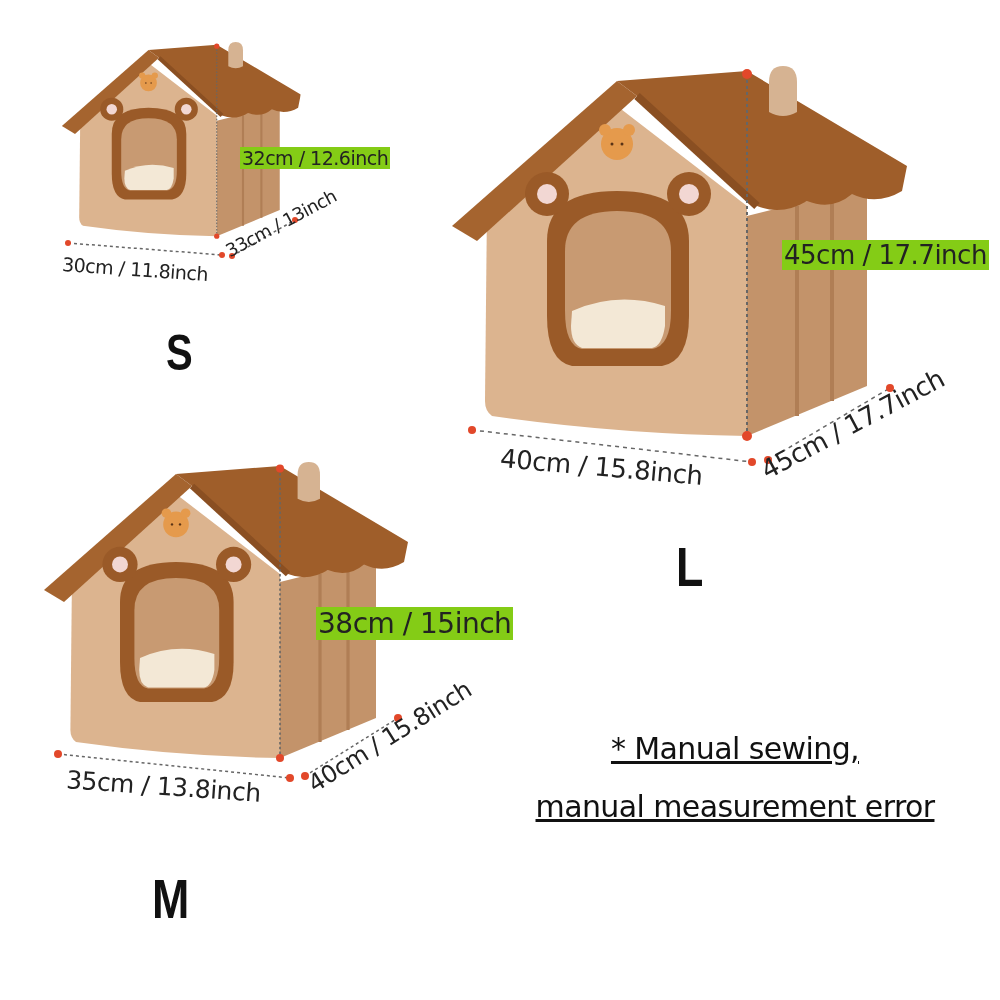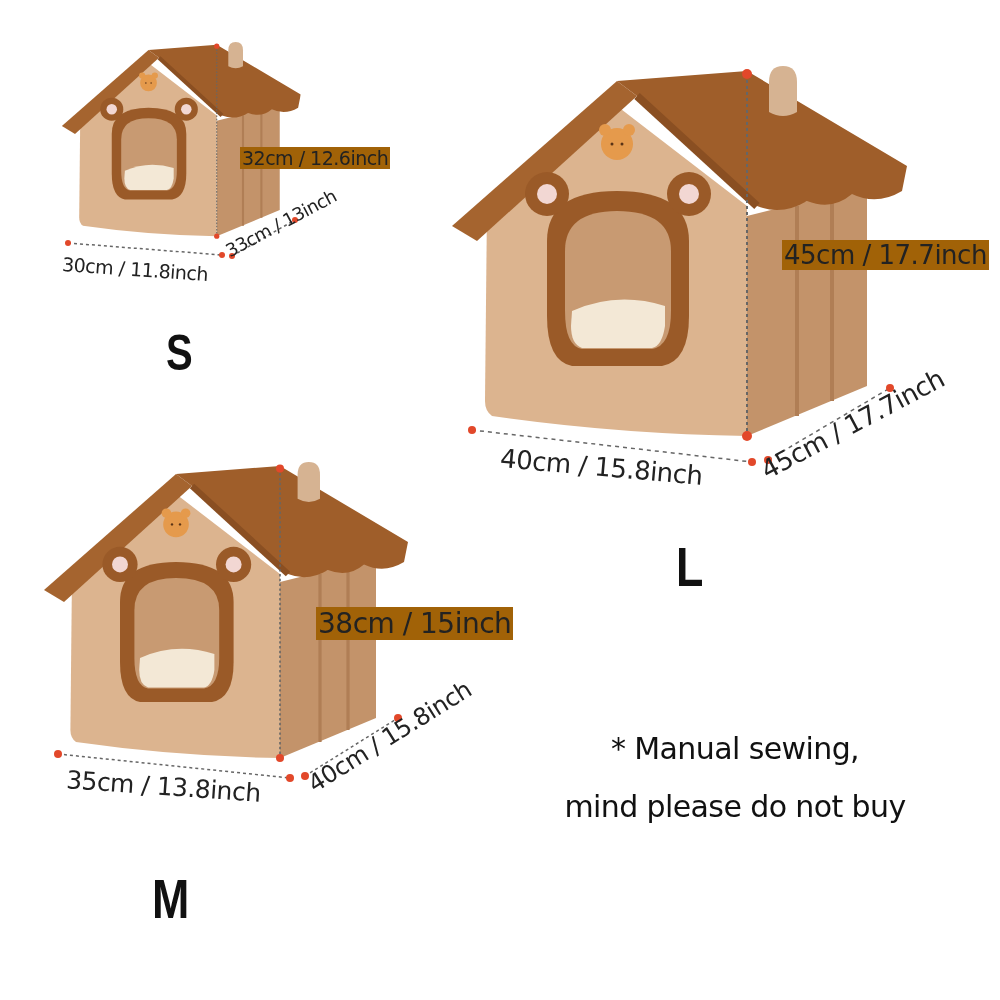"32cm / 12.6inch" .dim.boxed { background: #a16207 -> #84cc16 }
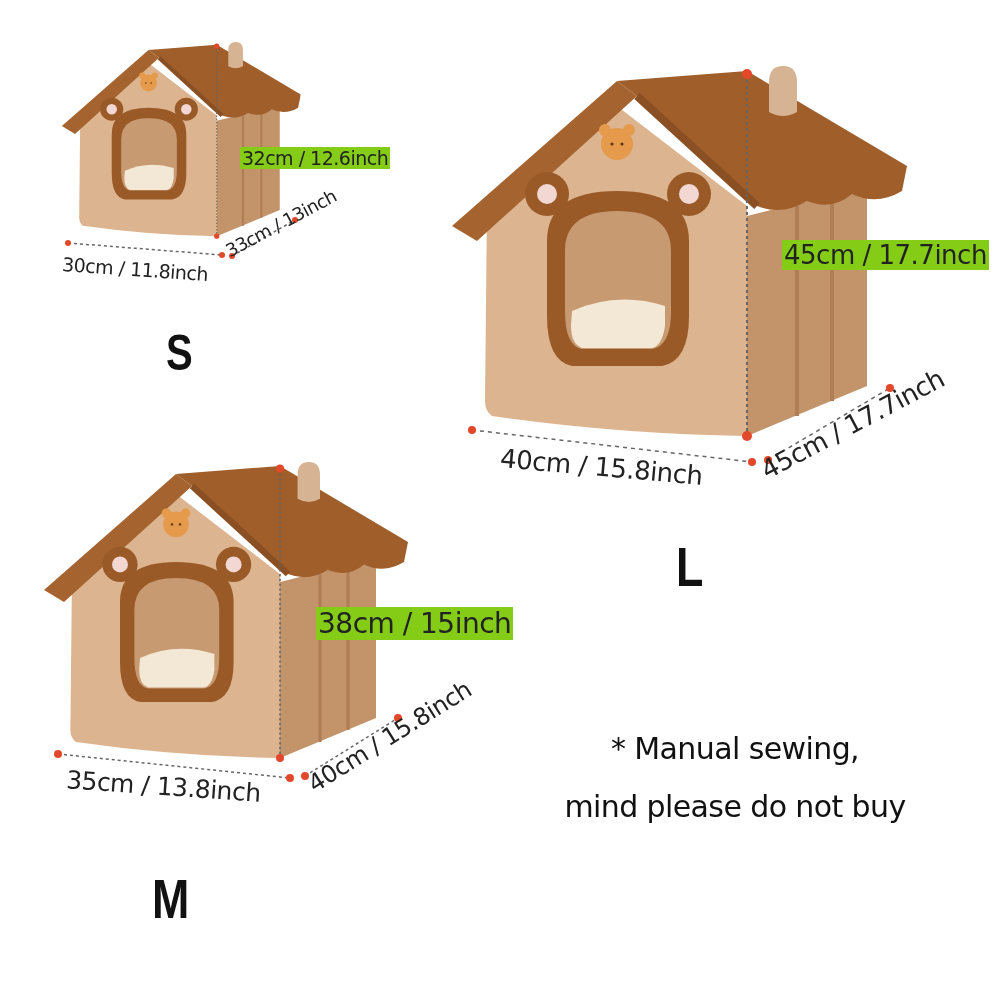"* Manual sewing," .note div { text-decoration: none -> underline }
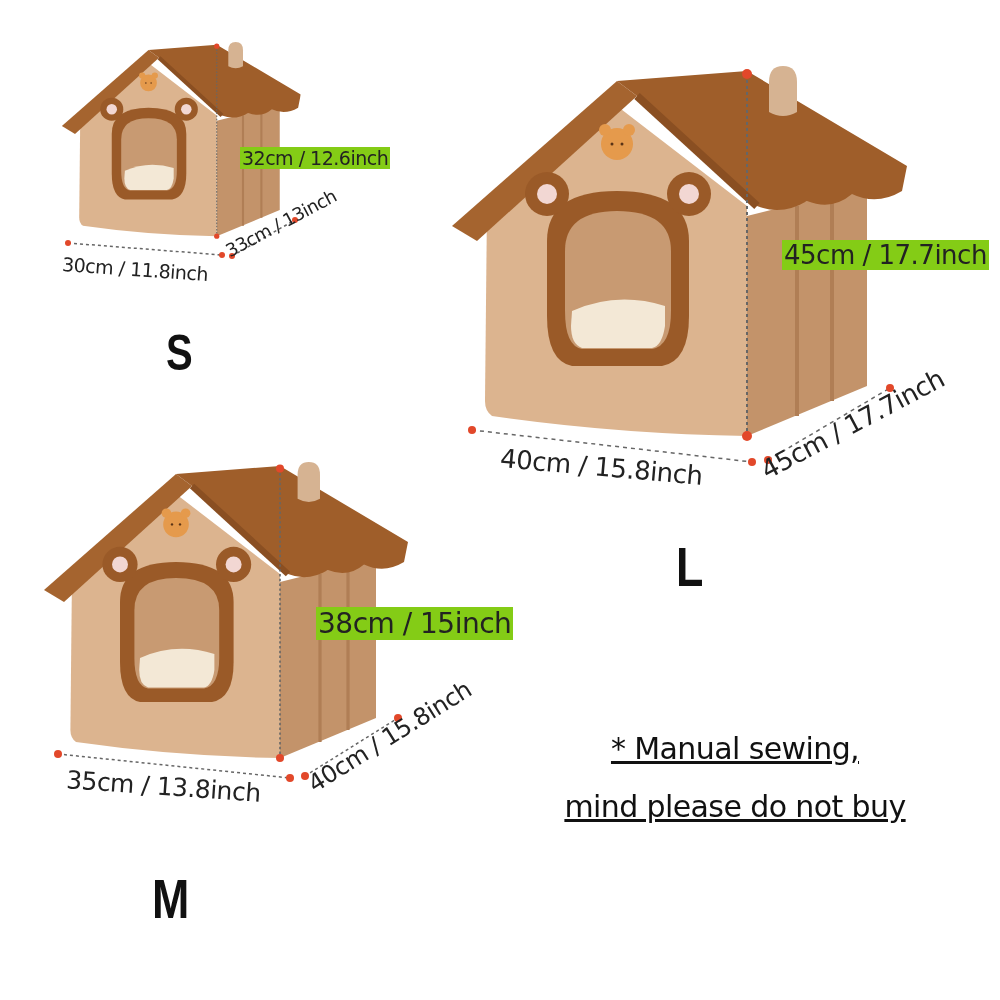"manual measurement error" div { html: none -> <div>manual measurement error</div> }
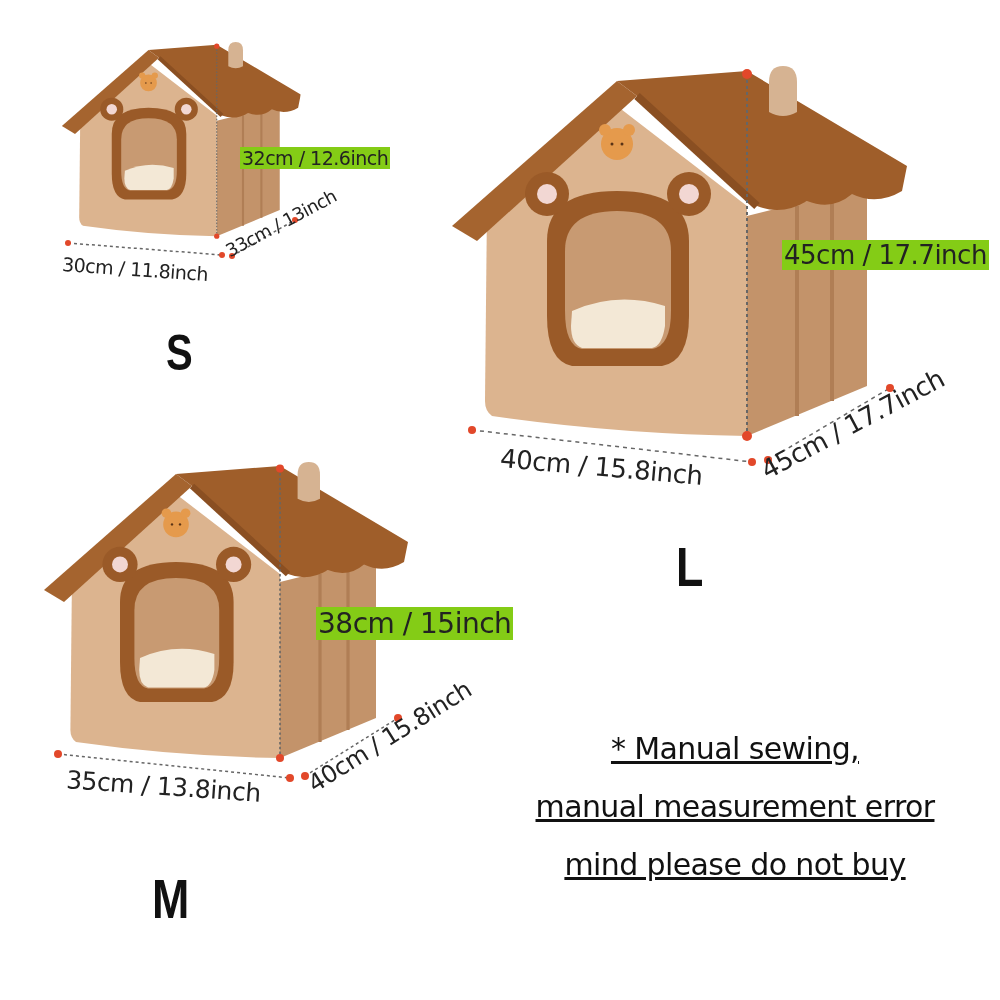"mind please do not buy" div { html: <div>mind please do not buy</div> -> none }
